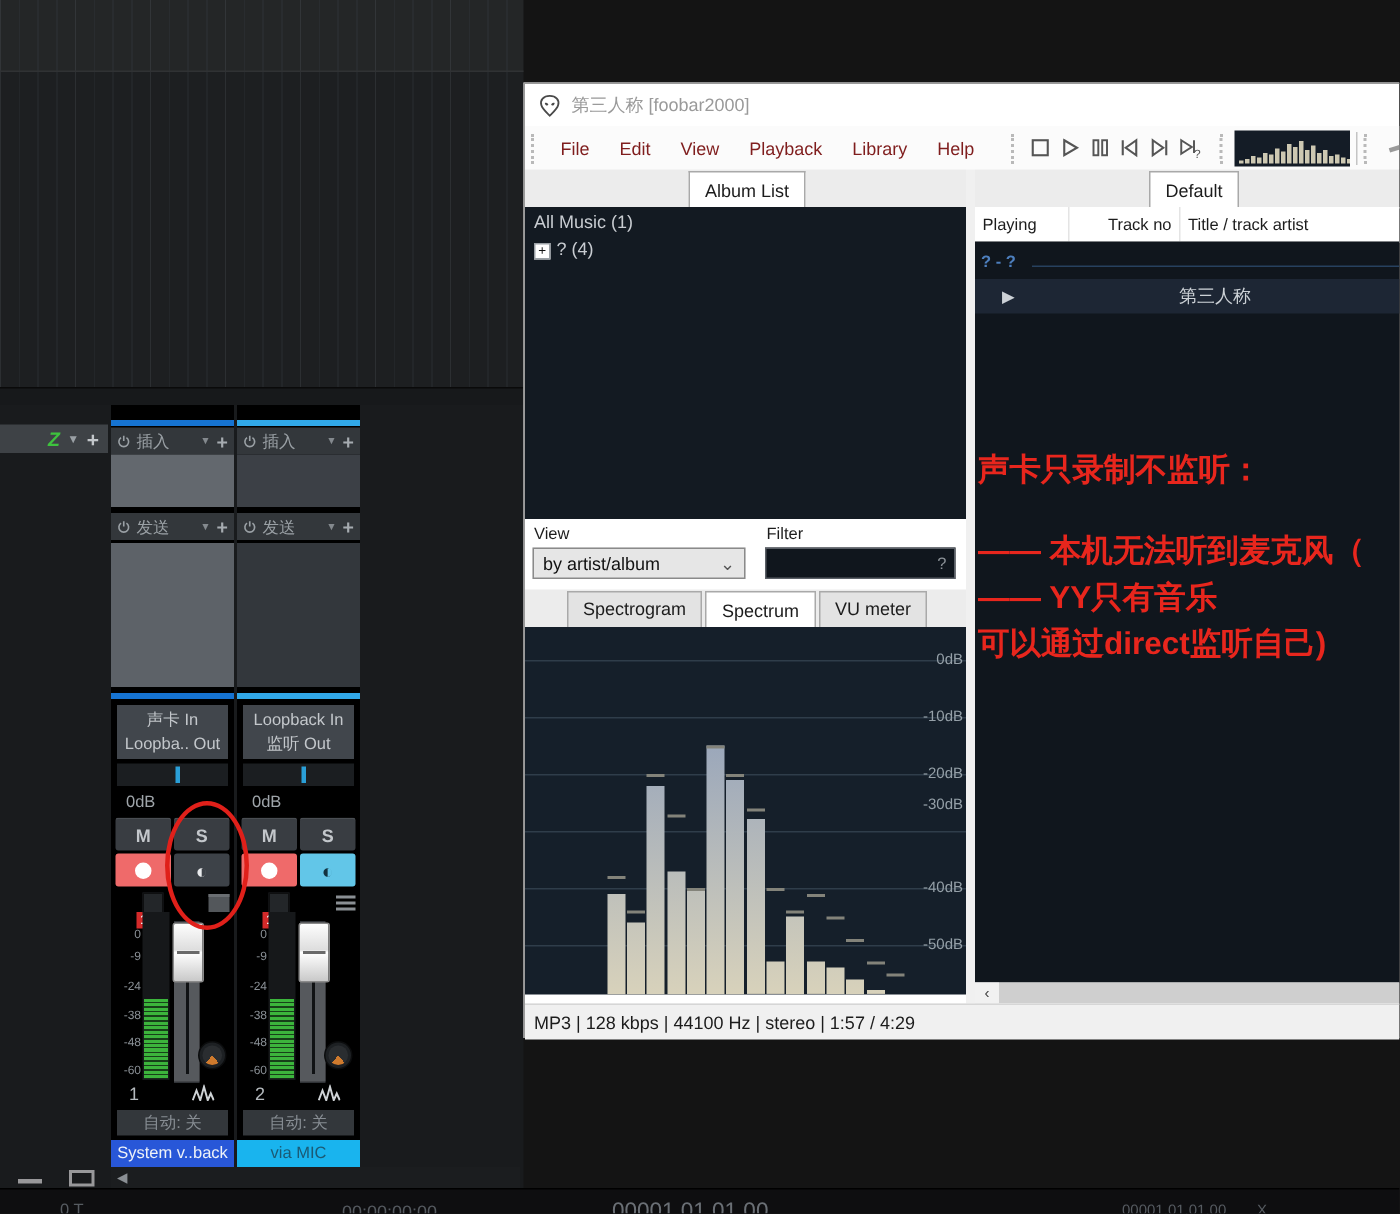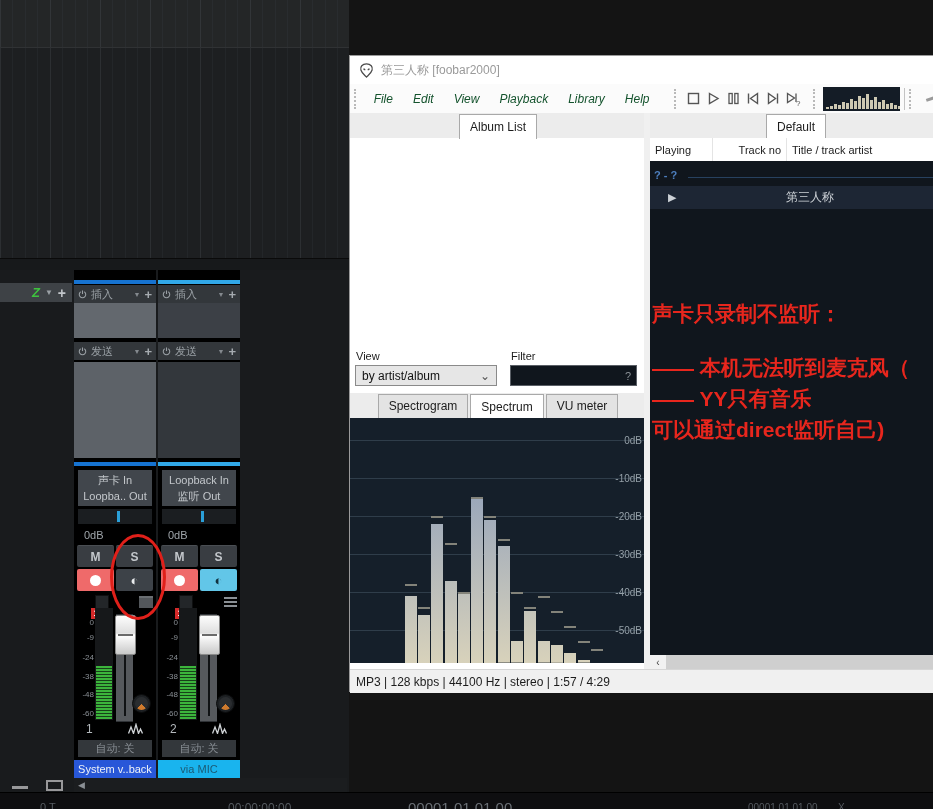"File" .menu-item { color: #14532d -> #7f1d1d; font-style: italic -> none }
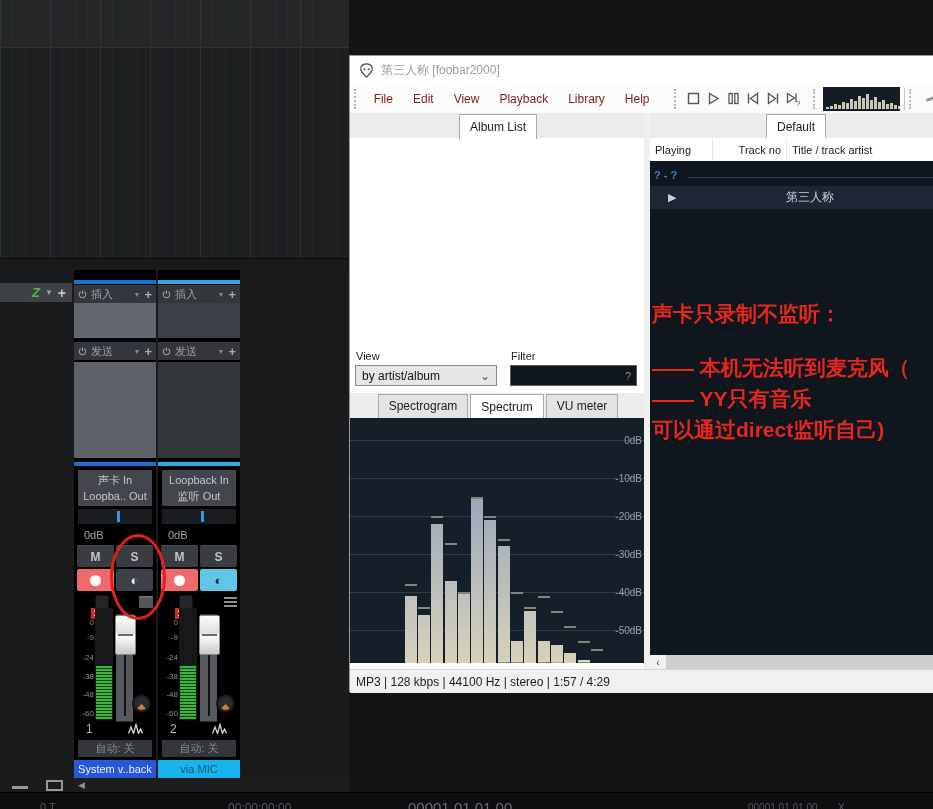"All Music (1)" div.abs { html: none -> <div> <div>All Music (1)</div> <div> <span>+</span><span>? (4)</span> </div> </div> }
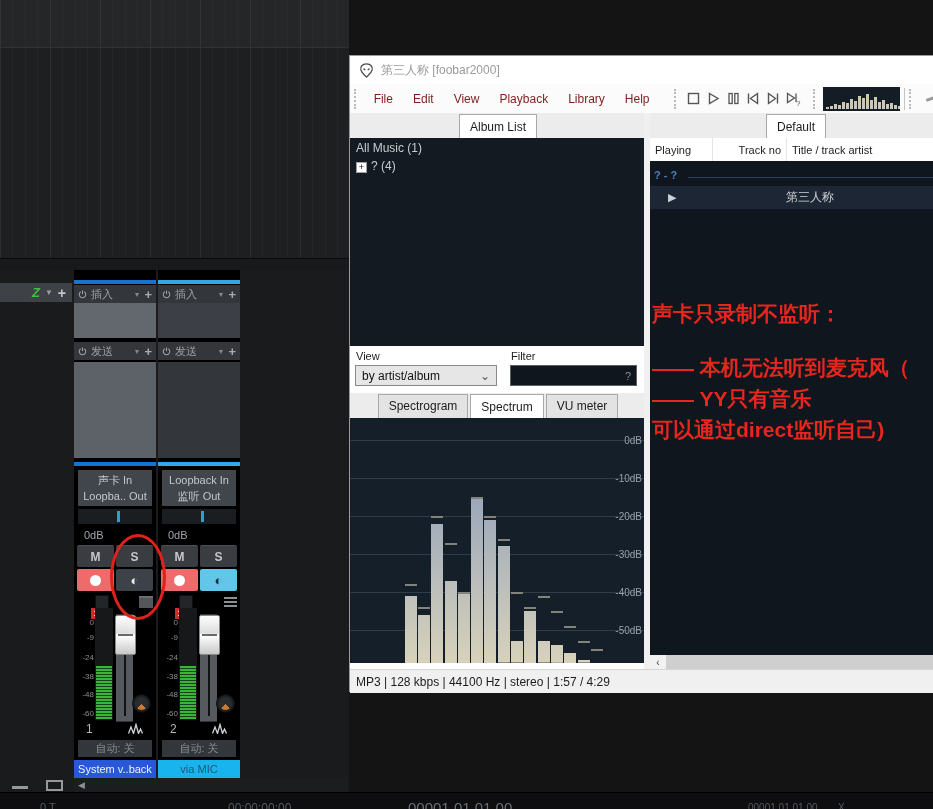"-30dB" div.glabel { top: 136px -> 119px }
